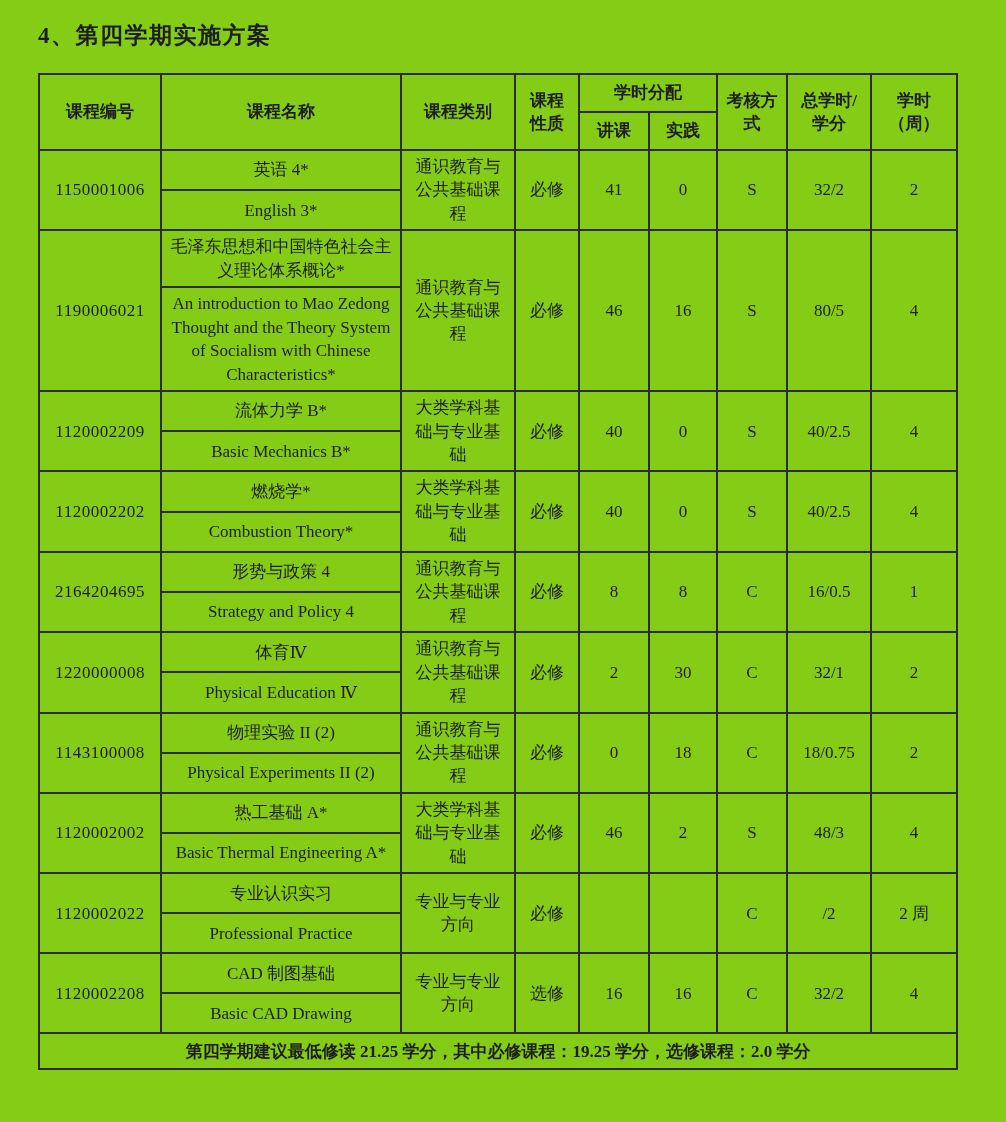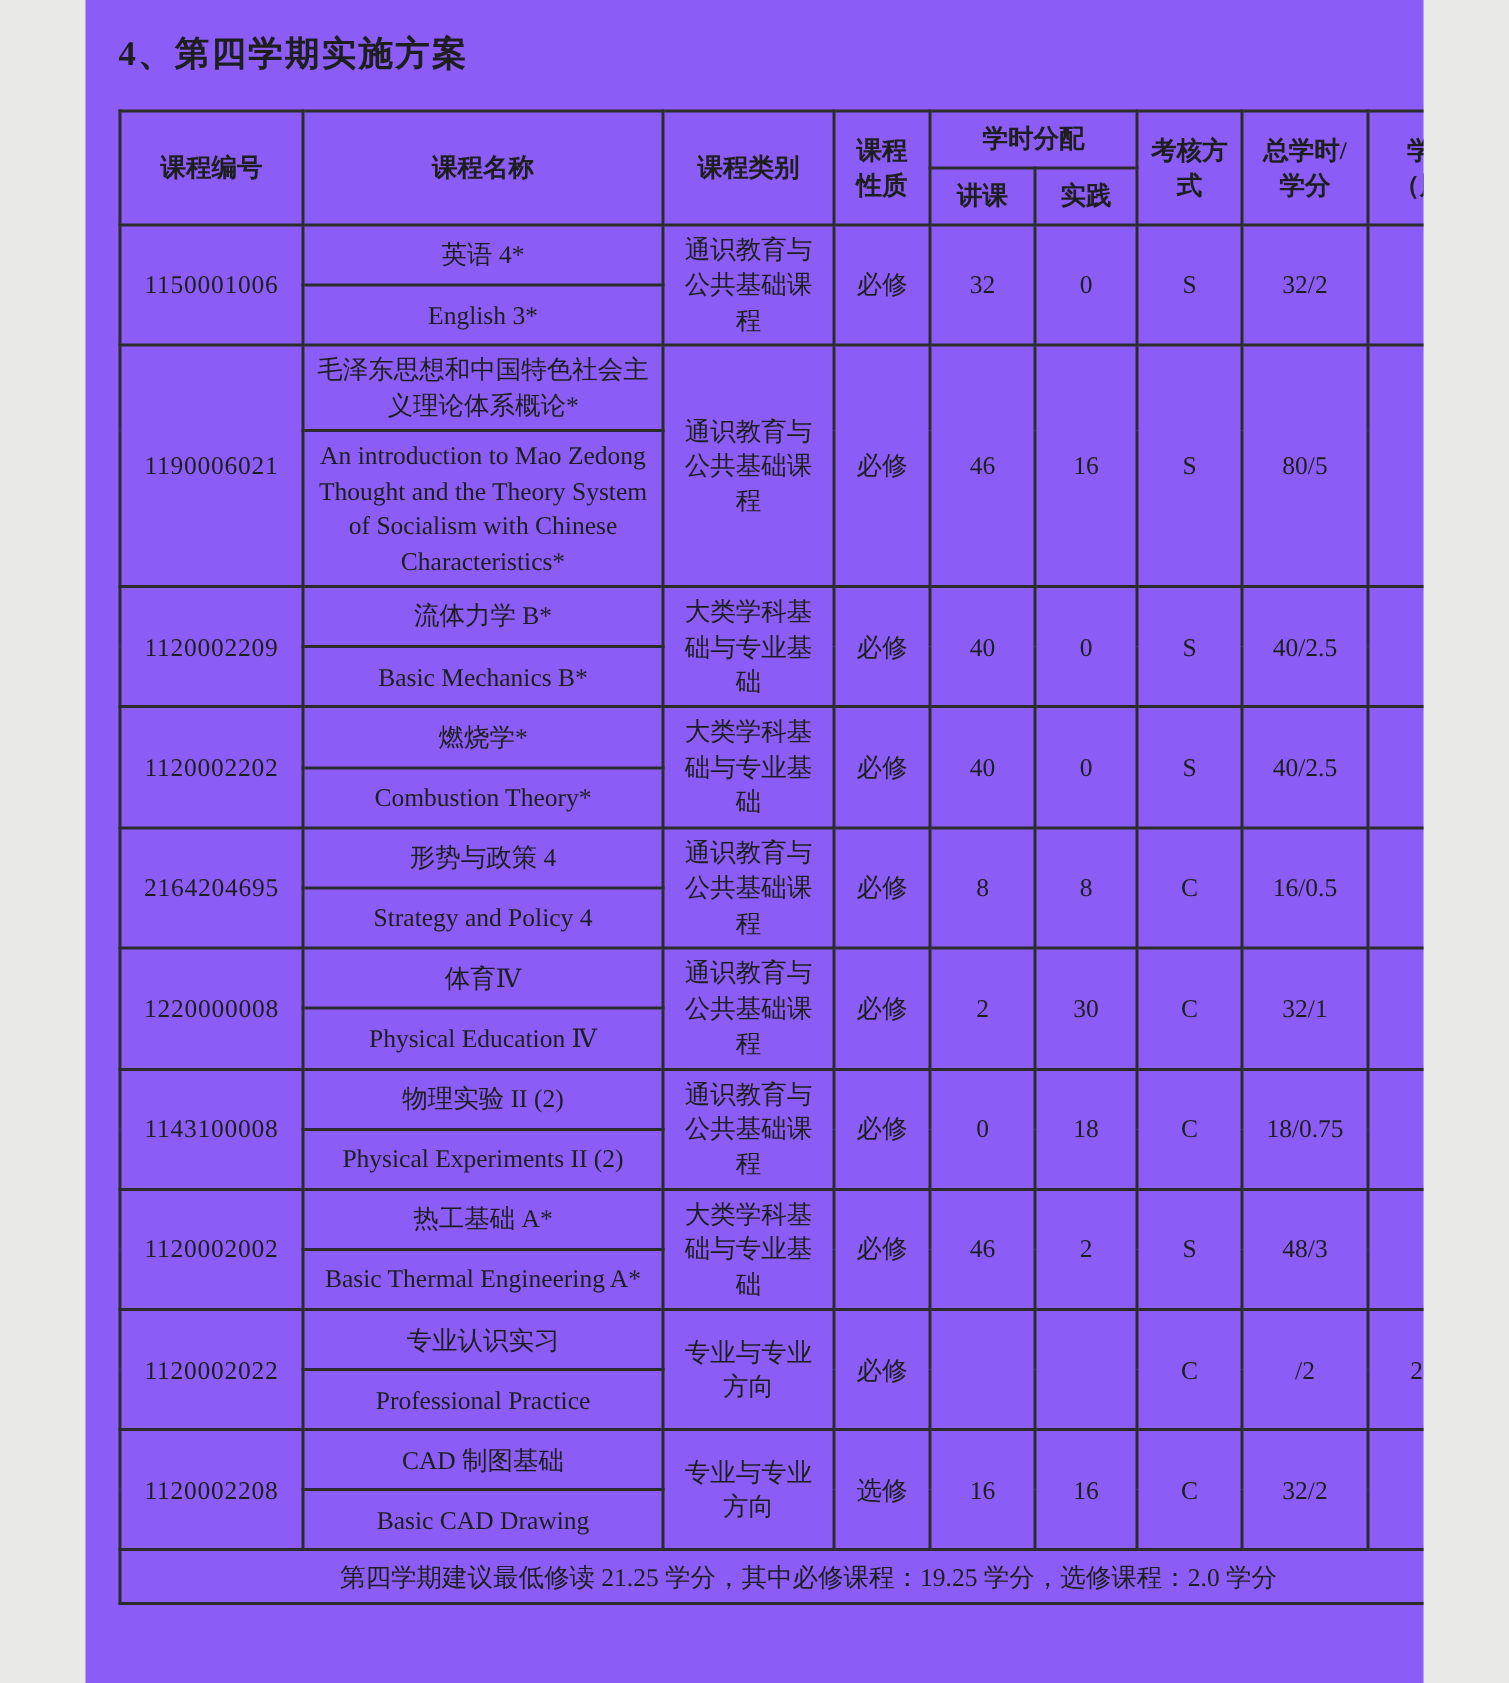"4、第四学期实施方案" .page { background: #8b5cf6 -> #84cc16; padding: 14px 38px 0 22px -> 14px 38px 0 38px; width: 892px -> 1006px }
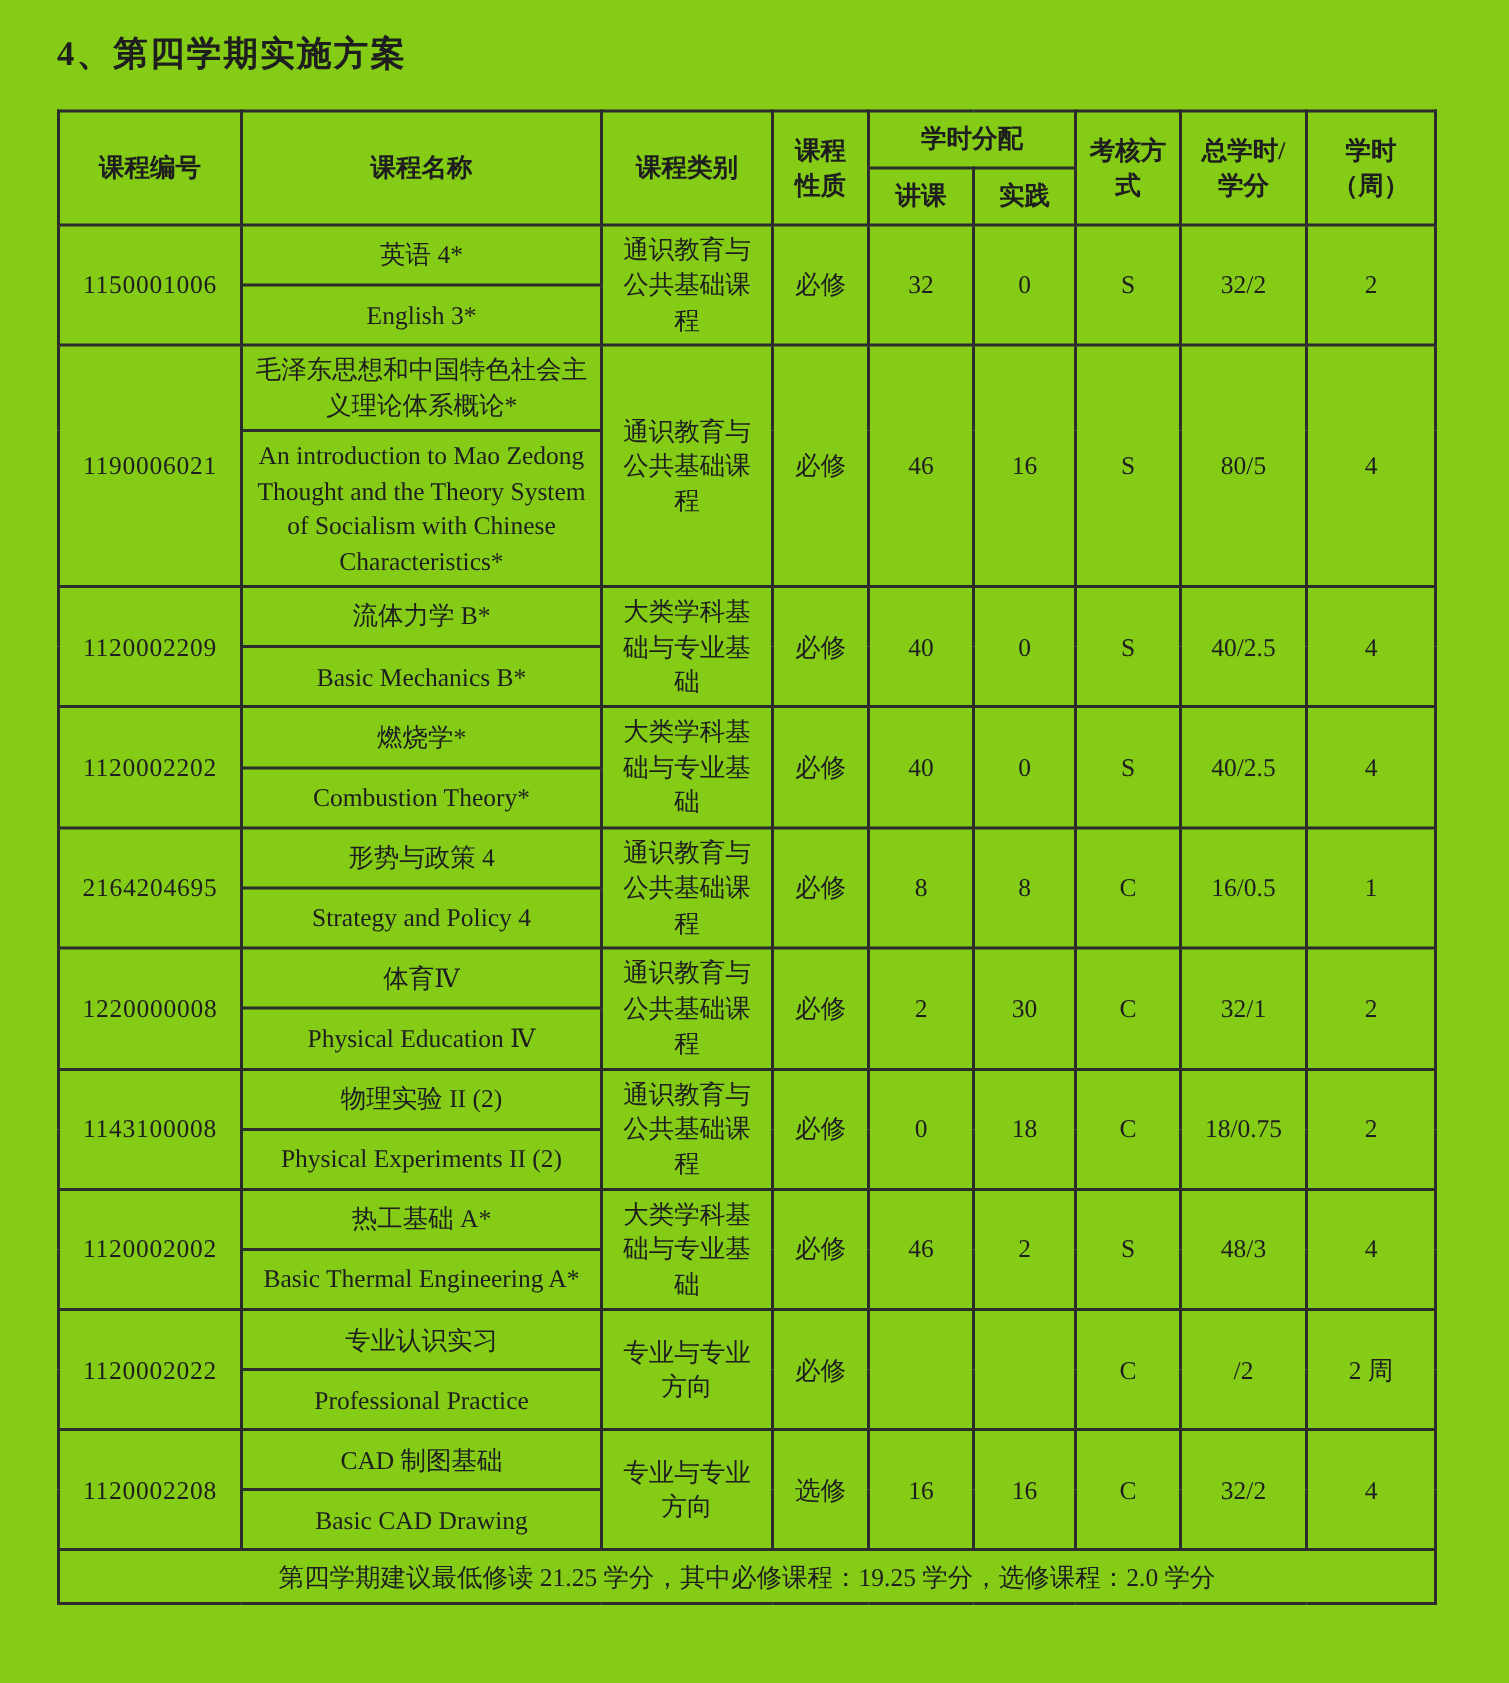"32" td.cell-lecture { text: 32 -> 41 }
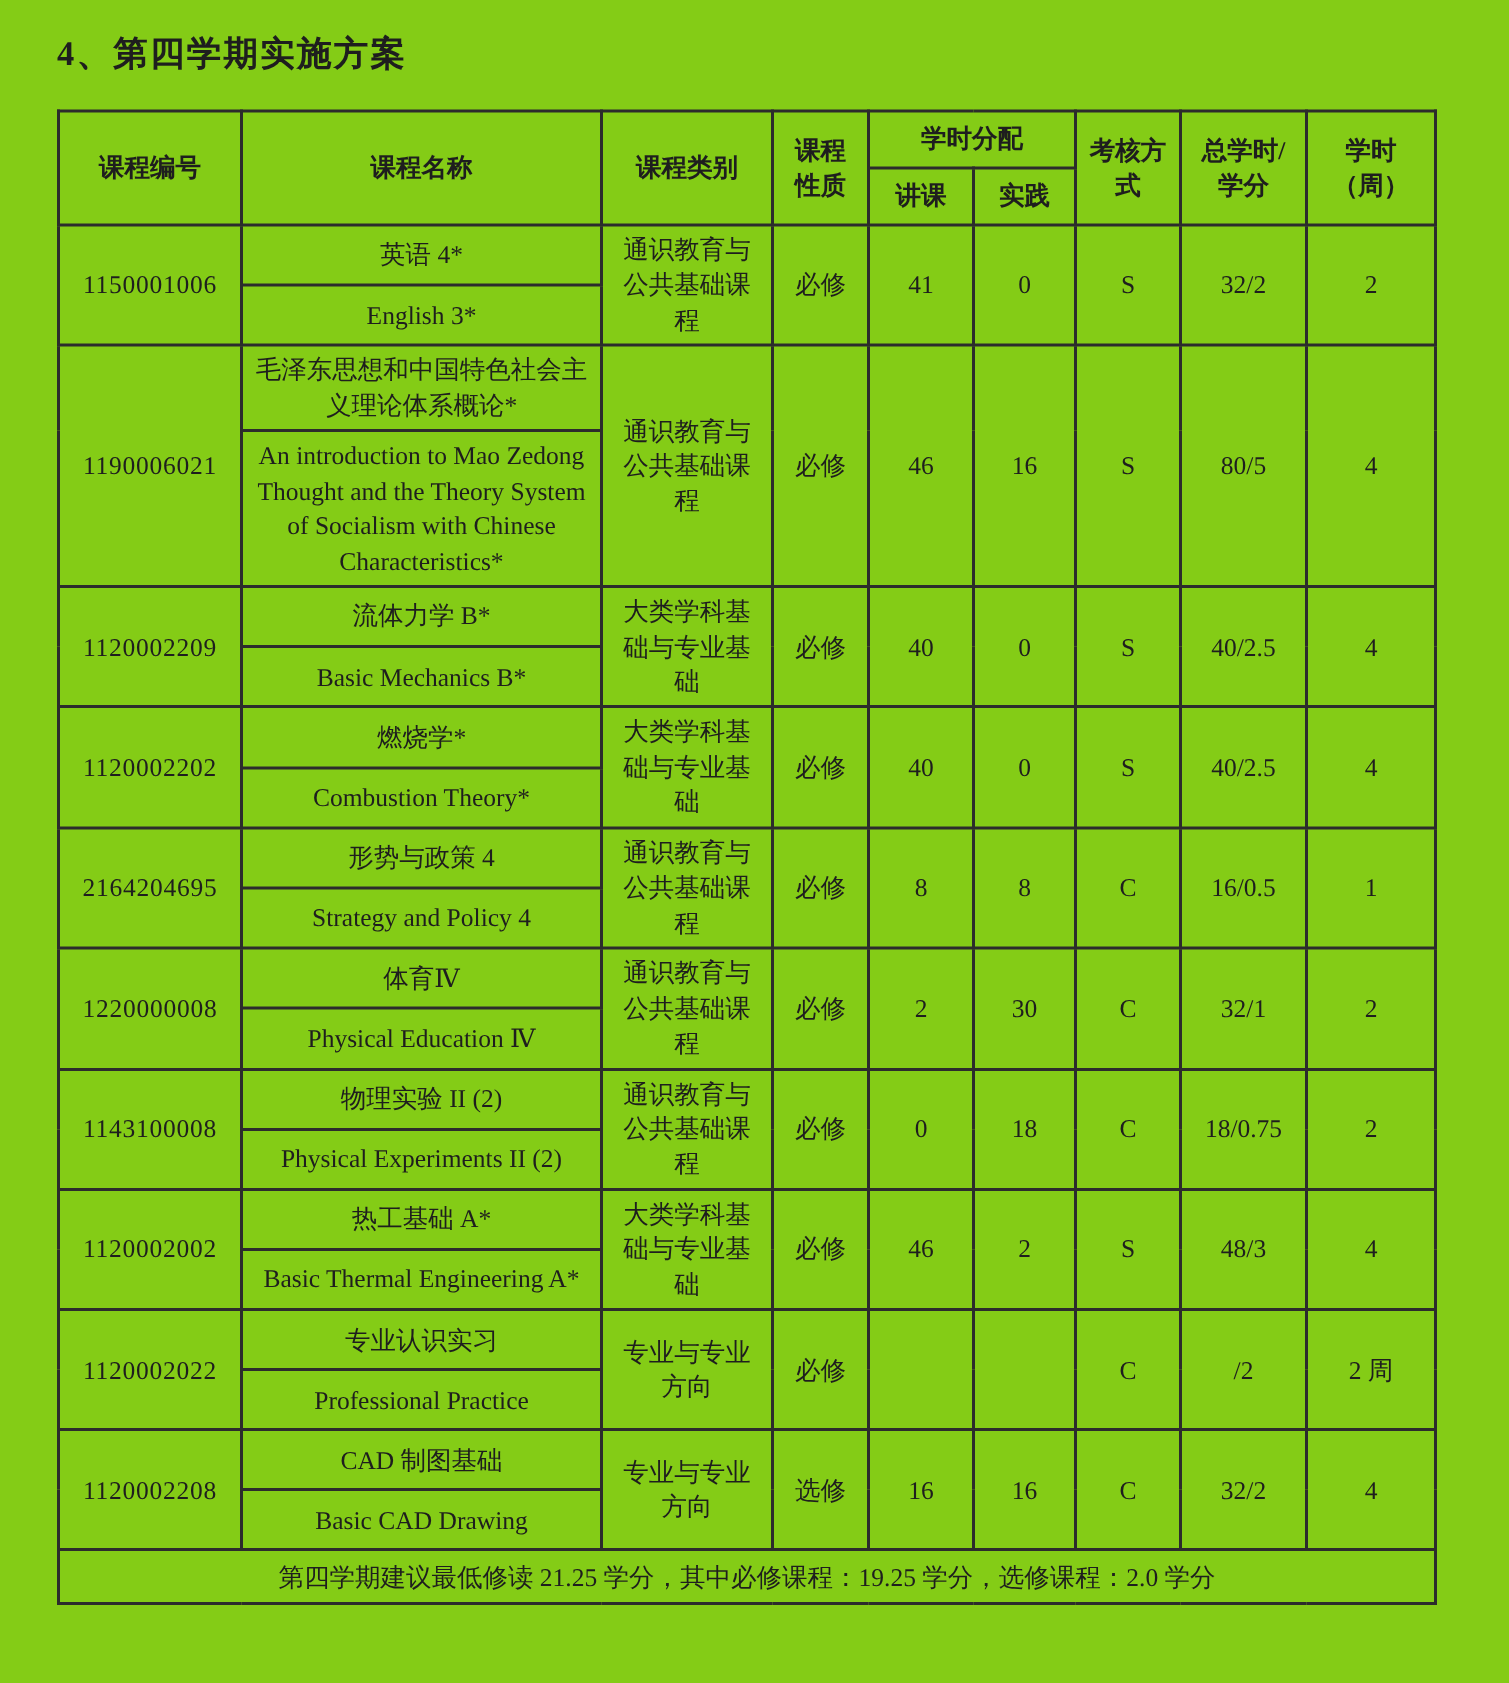"第四学期建议最低修读 21.25 学分，其中必修课程：19.25" .cell-footer { font-weight: normal -> bold }
